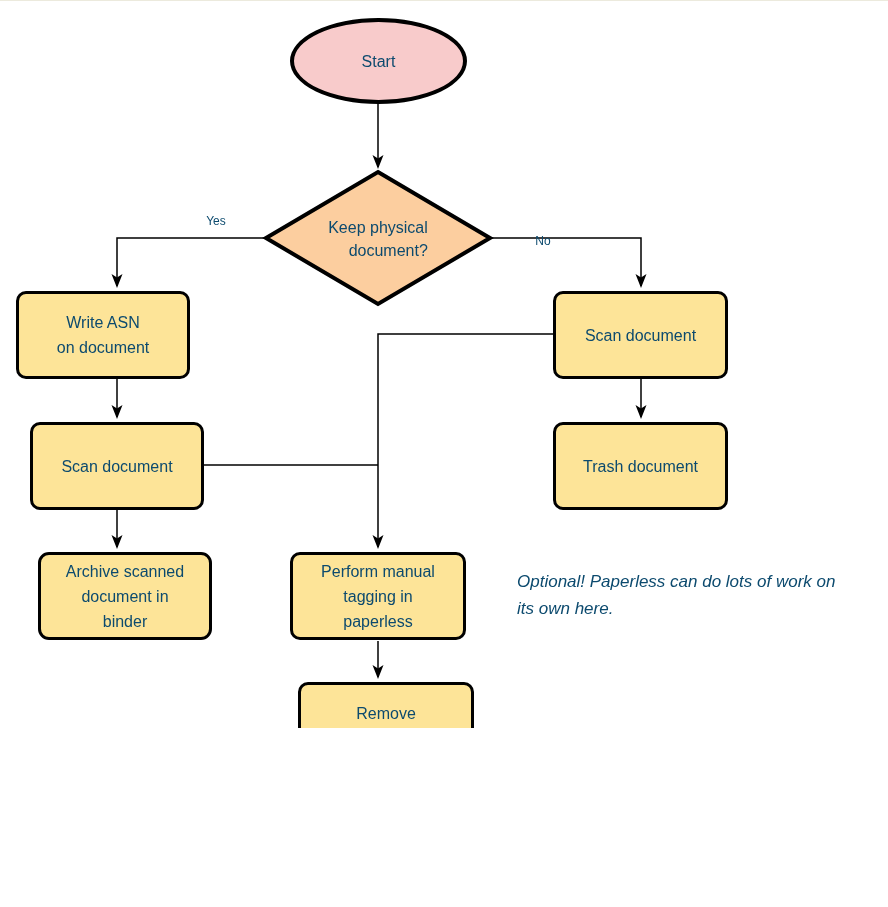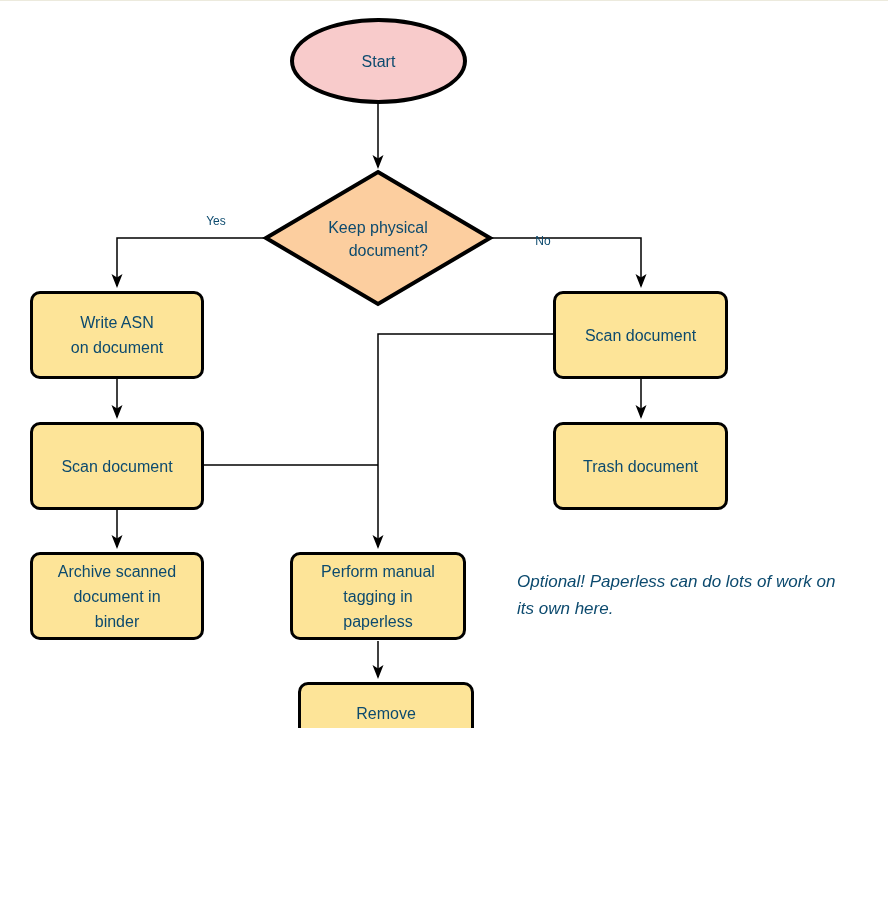"Write ASN" div.node { left: 30px -> 16px }
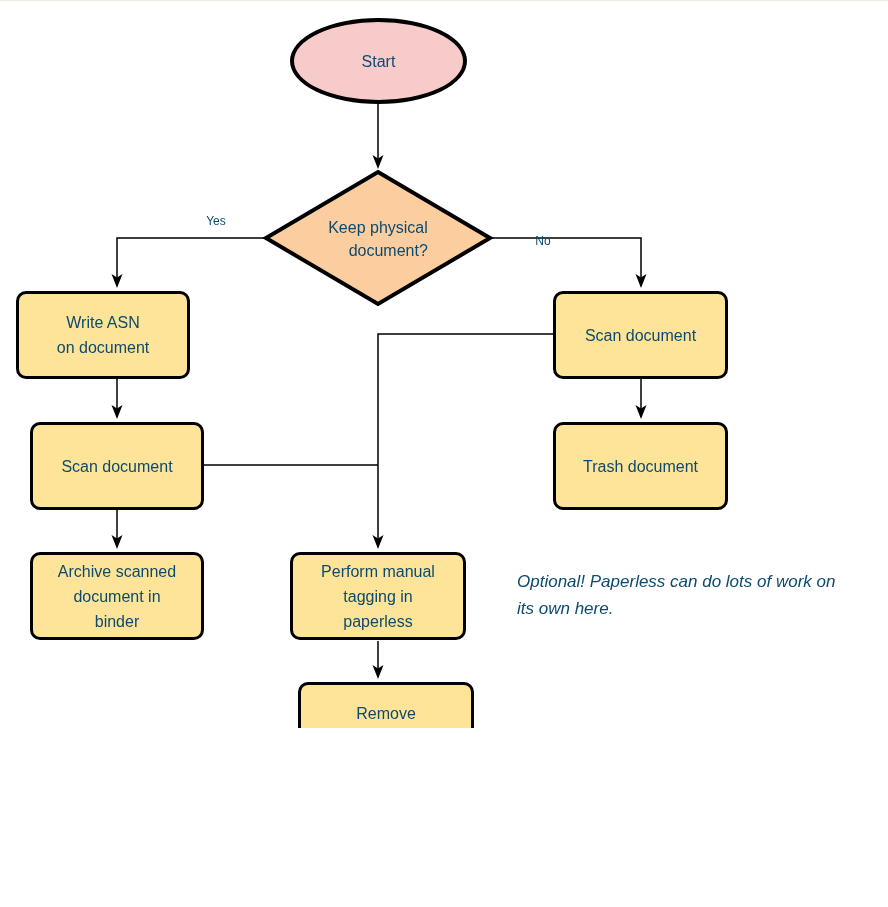"Archive scanned" div.node { border-radius: none -> 11px; left: 30px -> 38px }
